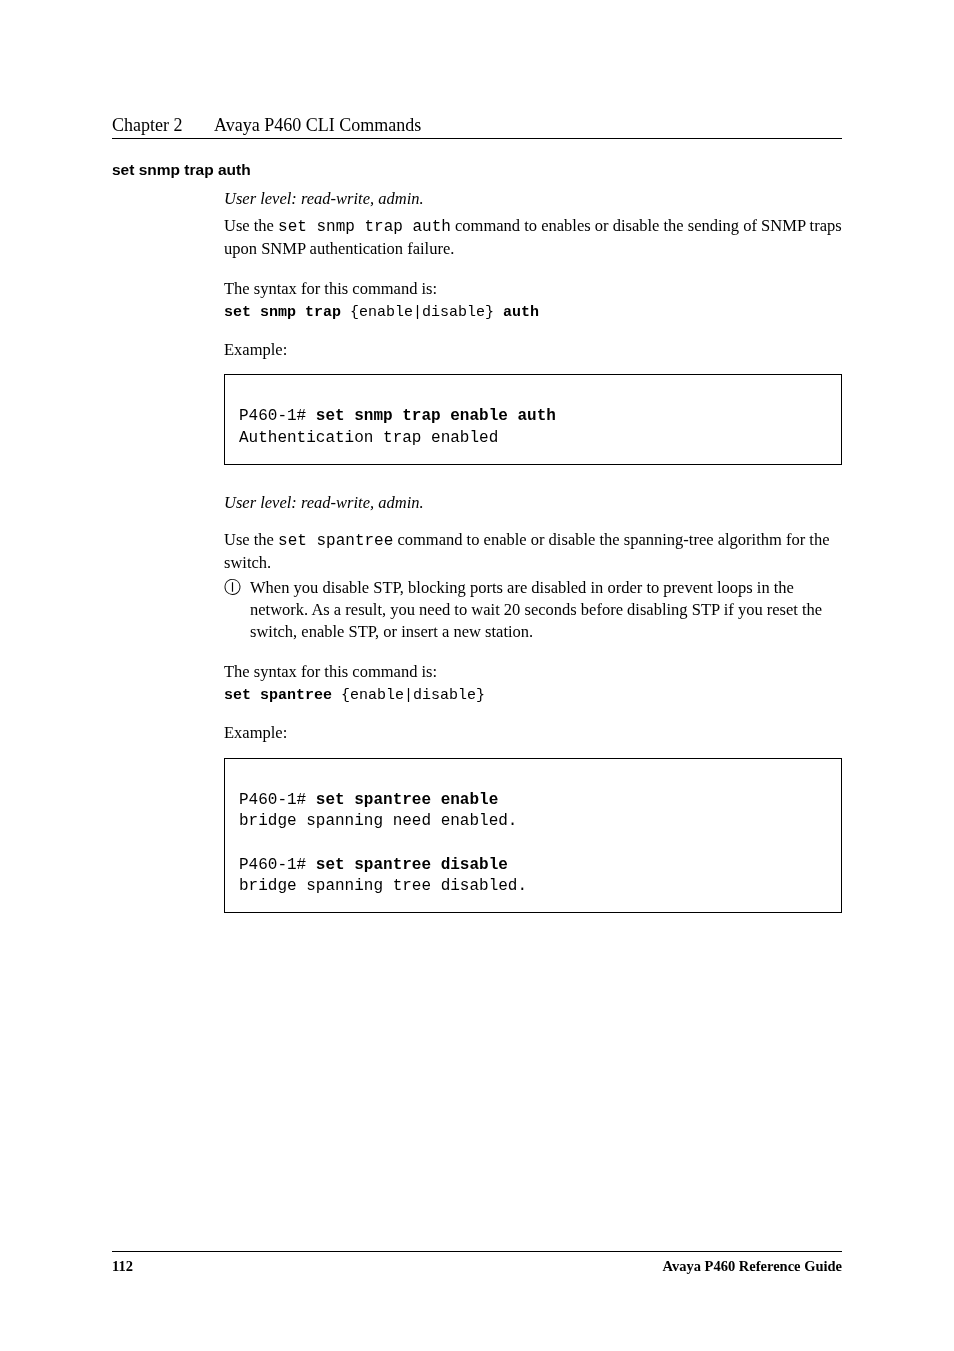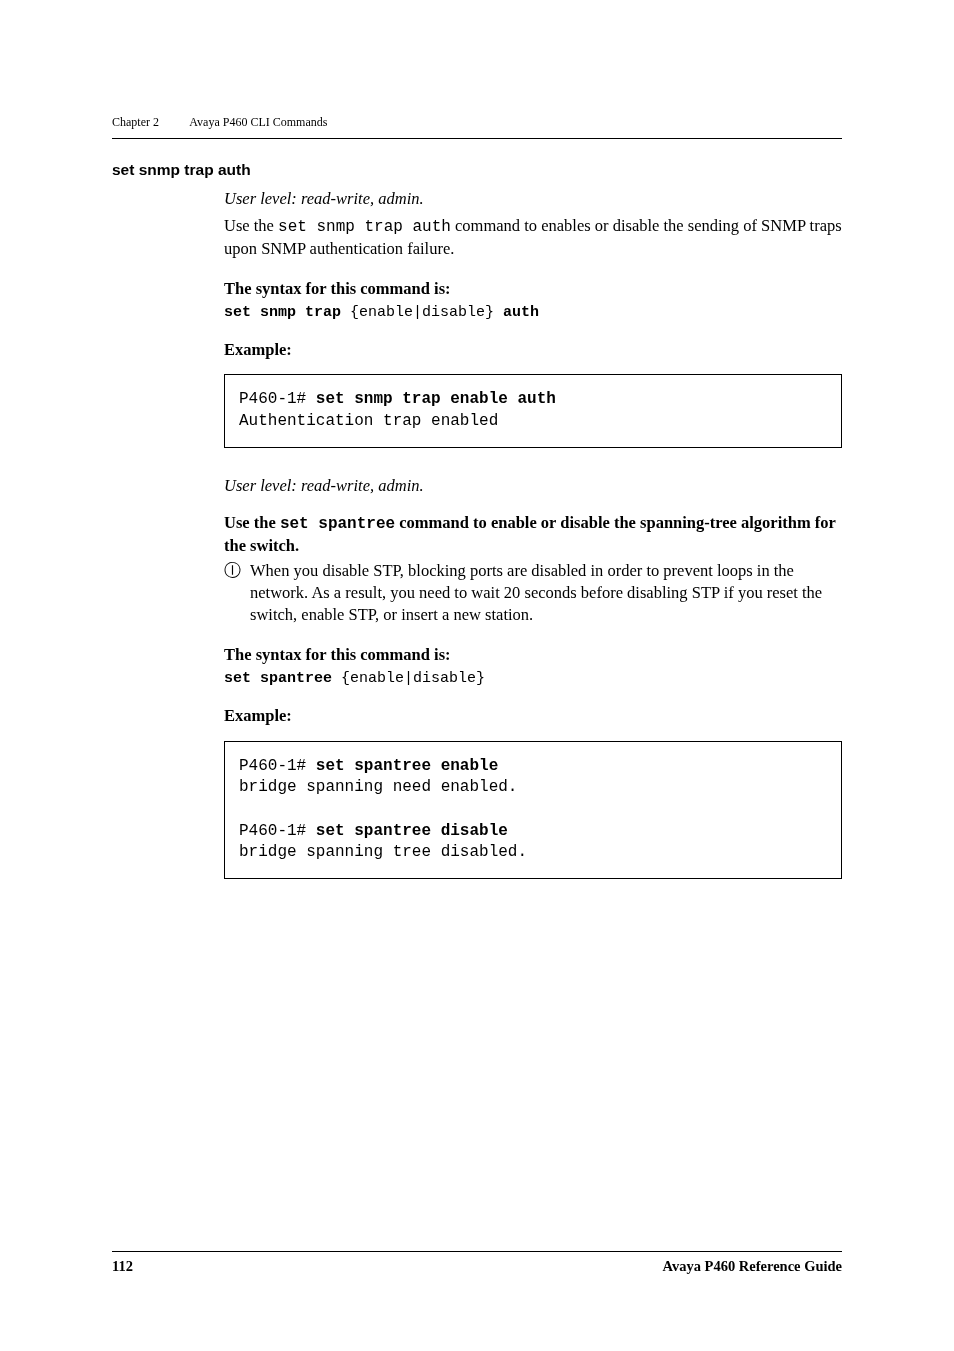"Chapter 2 Avaya P460 CLI" .running-head { font-size: 12px -> 18px; margin-bottom: 8px -> 2px }
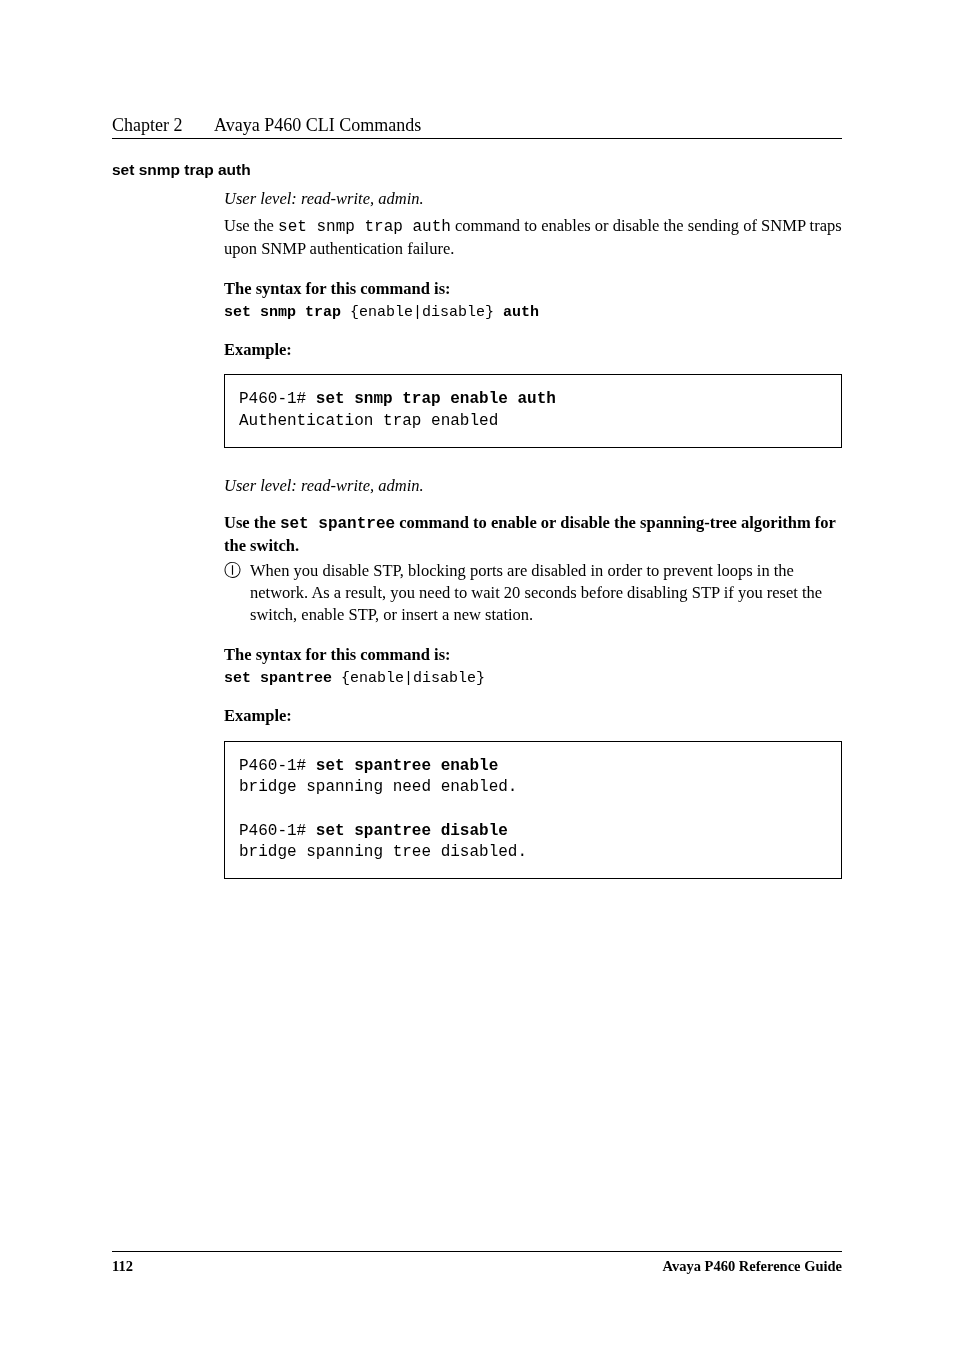"The syntax for this command" .body-p-snug { font-weight: bold -> none }
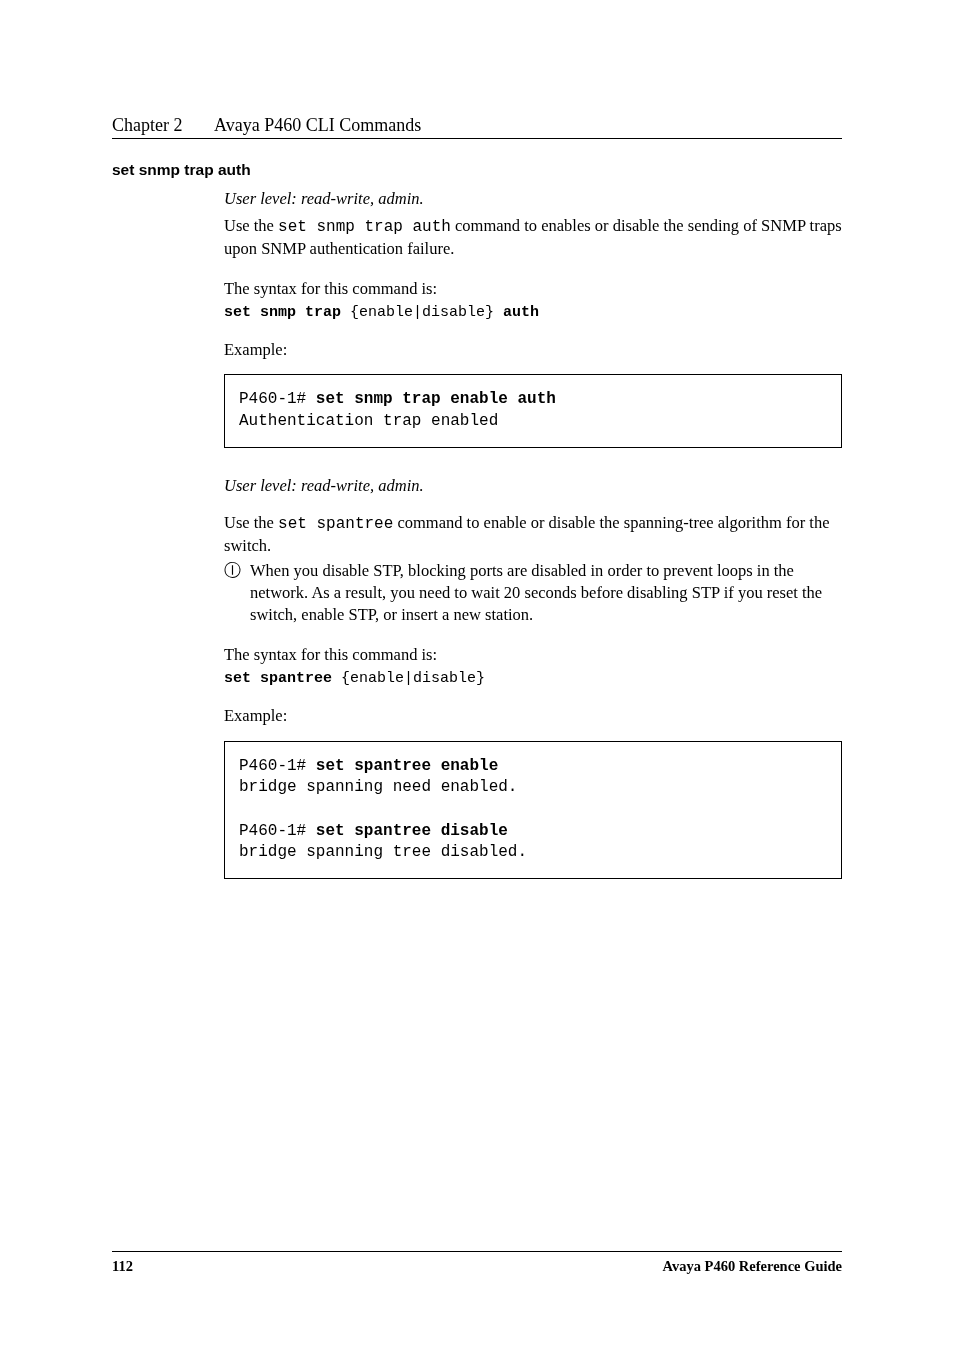"P460-1# set snmp trap enable" .example-box { padding: 14px 14px 14px 14px -> 31px 14px 14px 14px }
